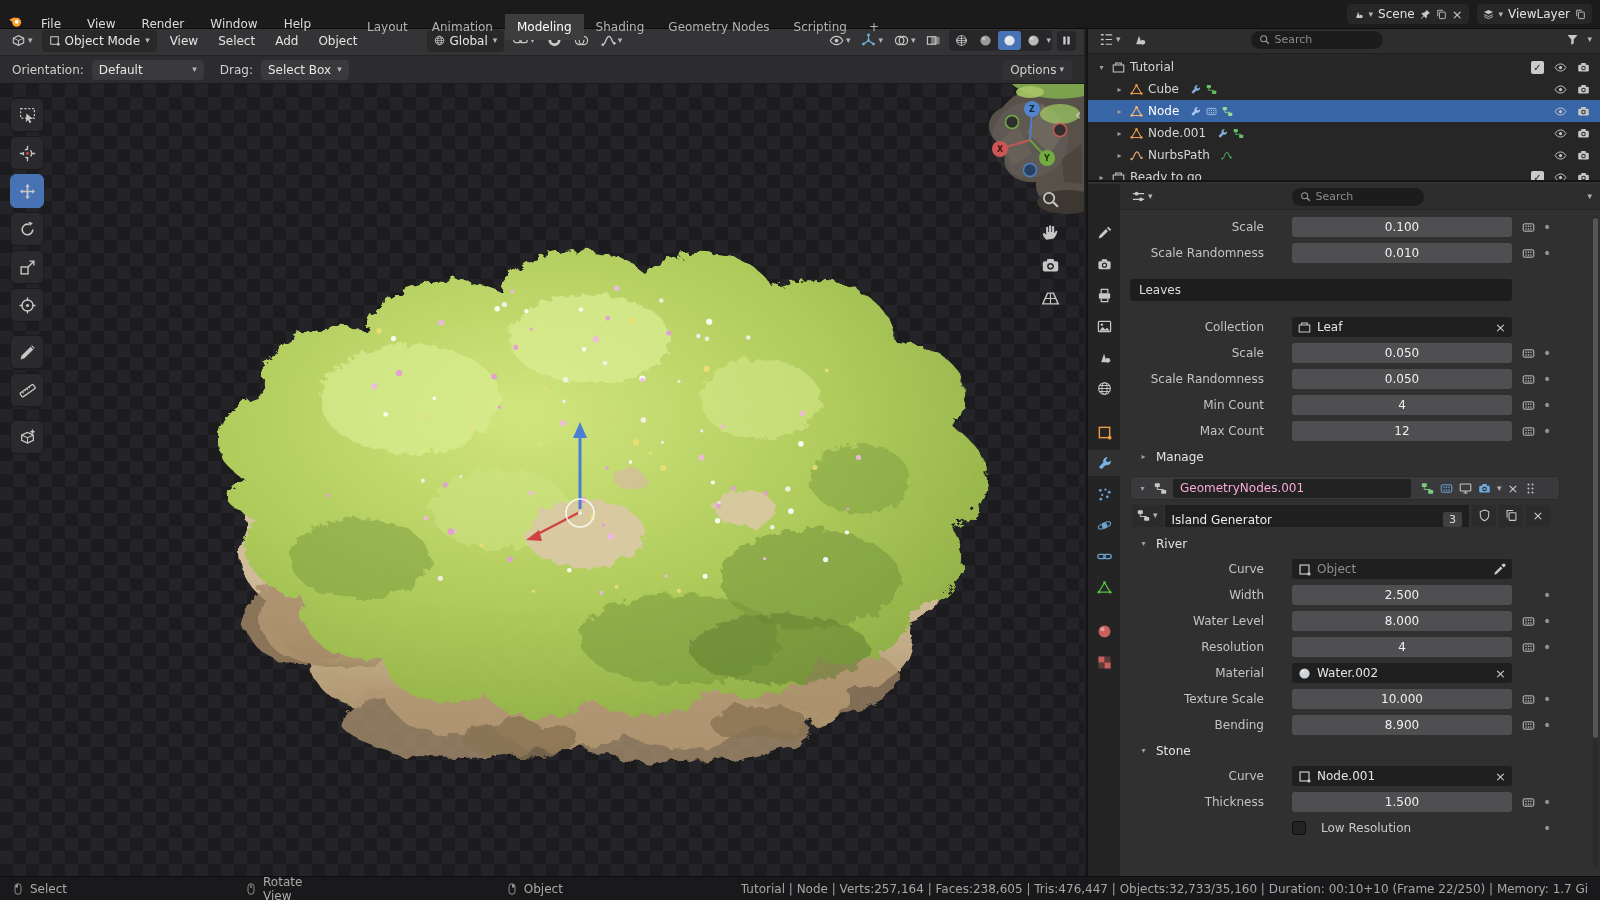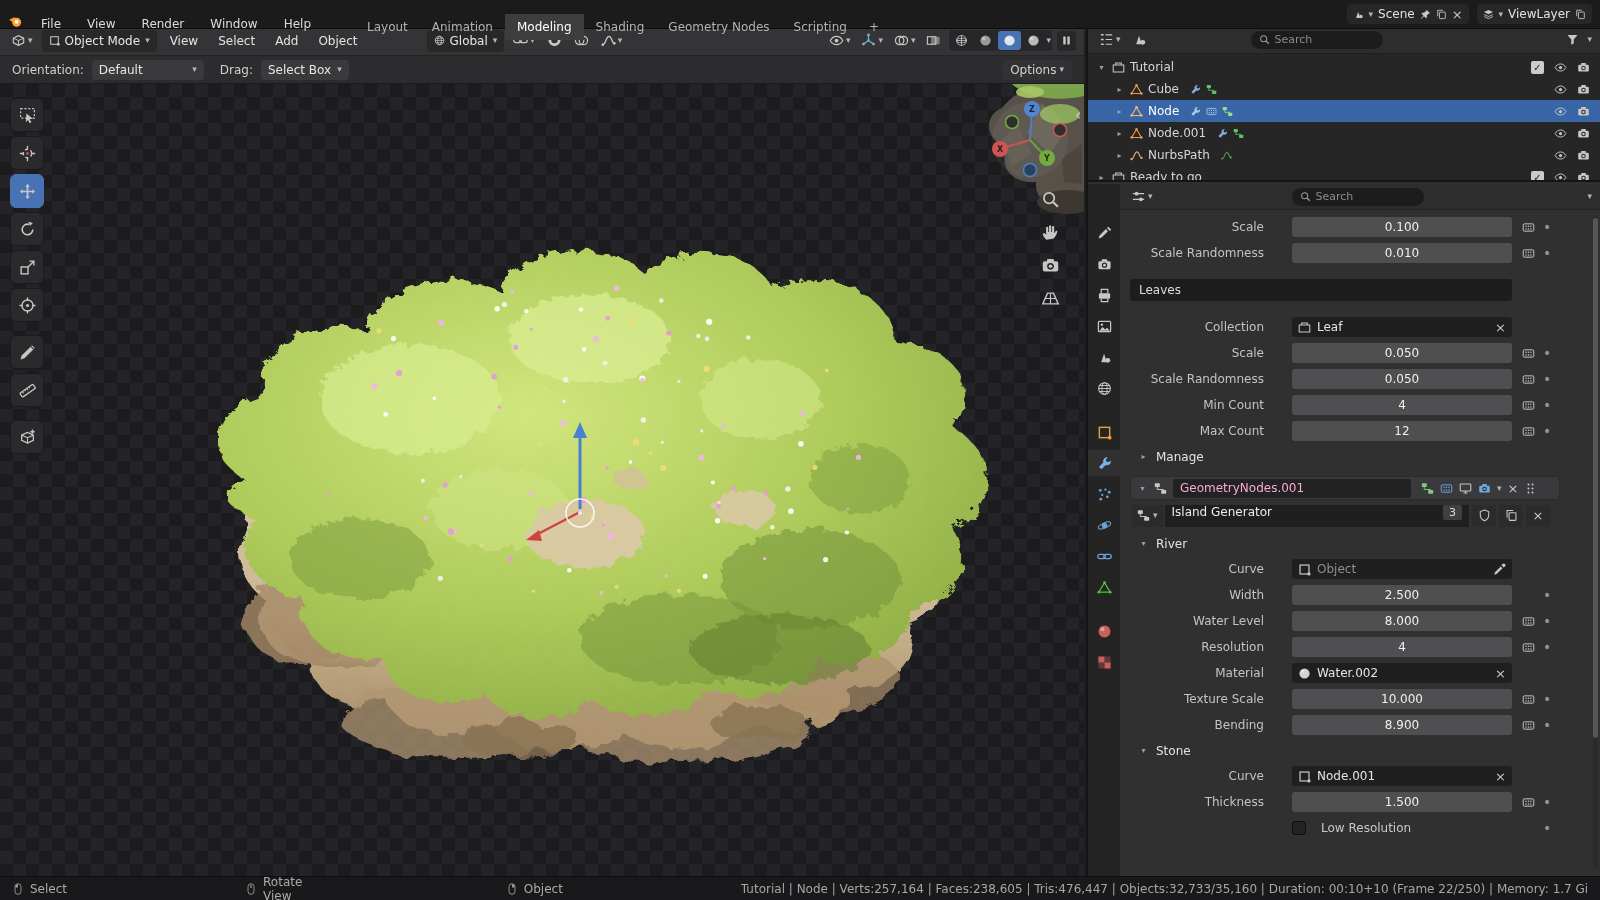"Island Generator" .grp-name { align-items: flex-start -> flex-end }
